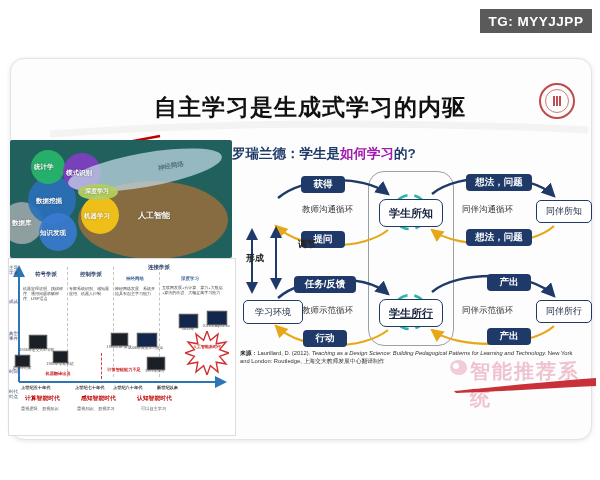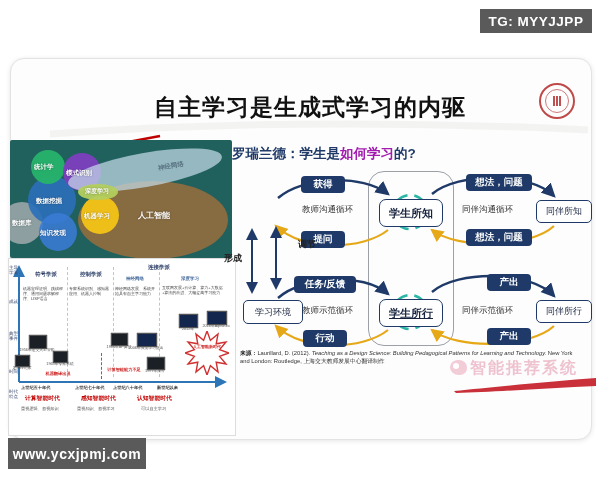"形成" div.vlbl { left: 6px -> 28px }
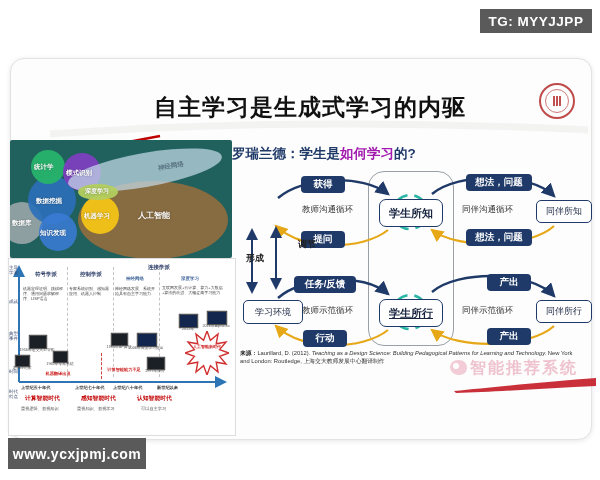"智能推荐系统" .wm-text { font-size: 16px -> 20px }
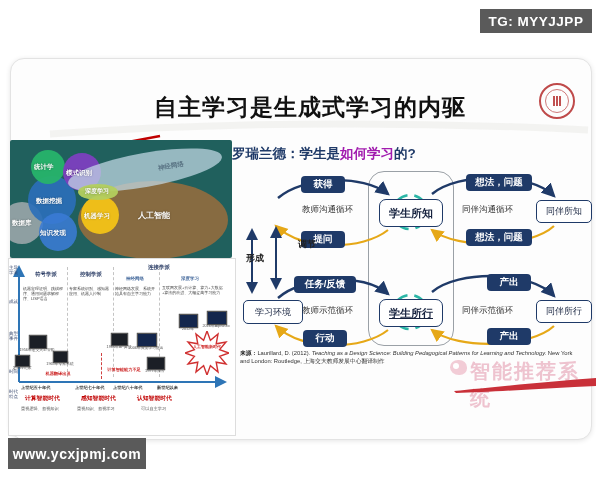"www.ycxjpmj.com" div.abs { html: <div>www.ycxjpmj.com</div> -> none }
